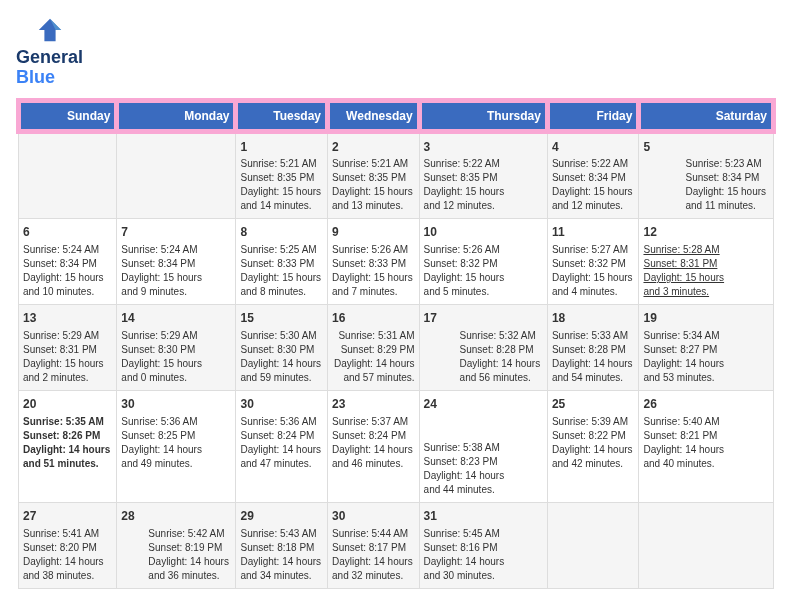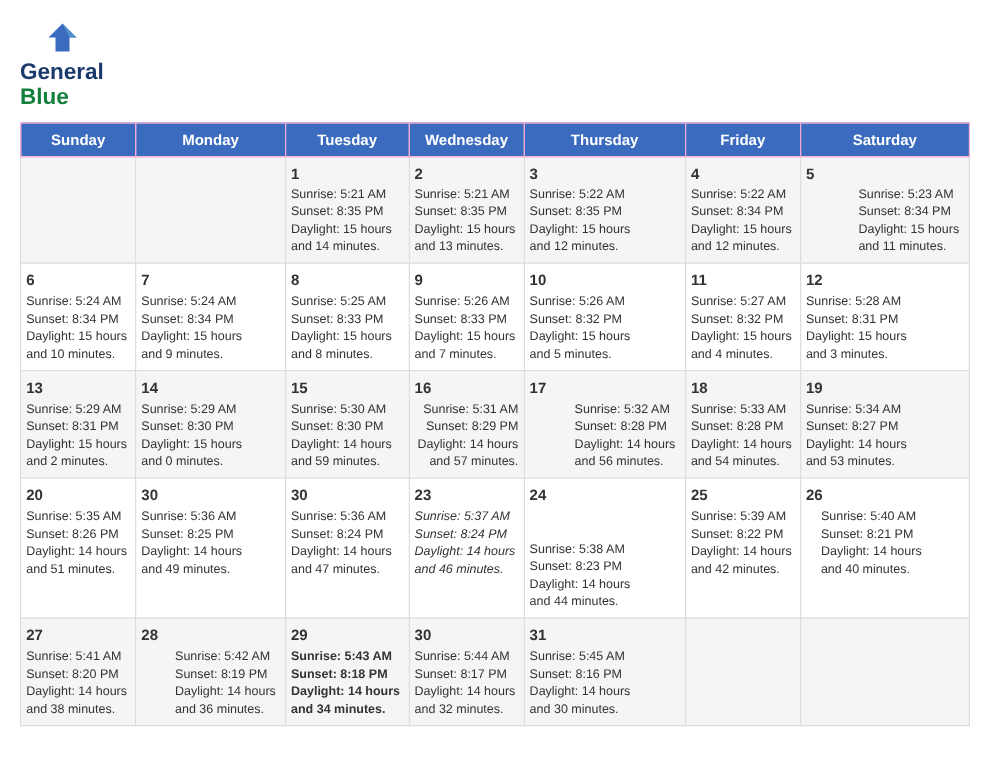"Blue" span { color: #15803d -> #3b82f6 }
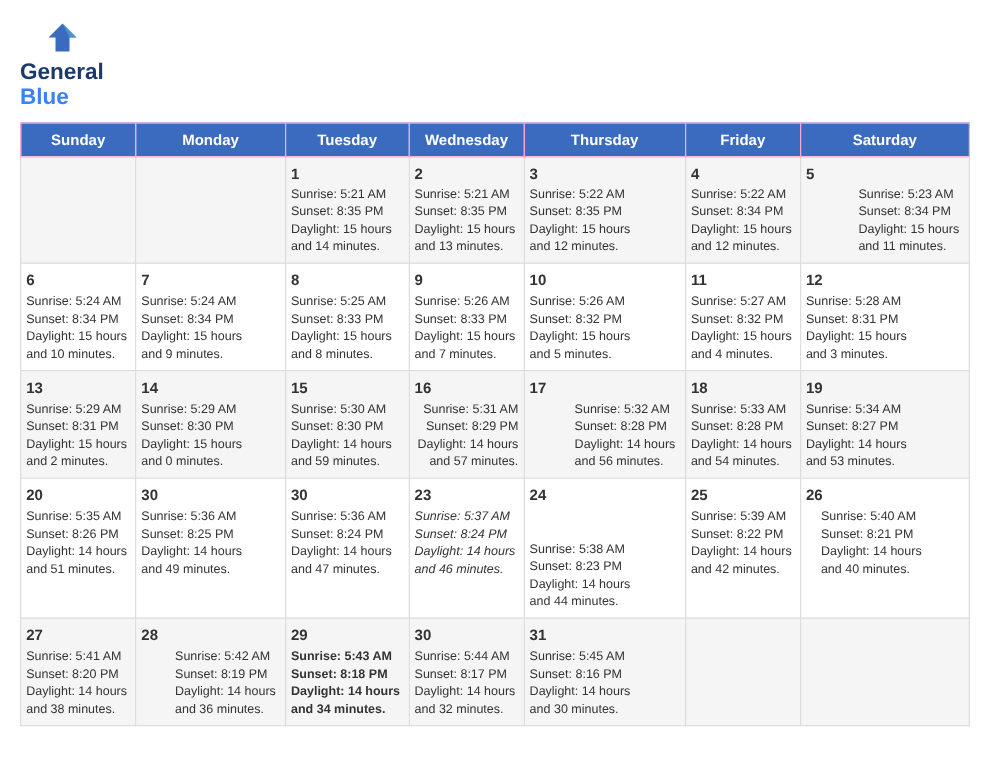"Sunday" thead th { border: 1px solid #f9a8d4 -> 5px solid #f9a8d4; text-align: center -> right }
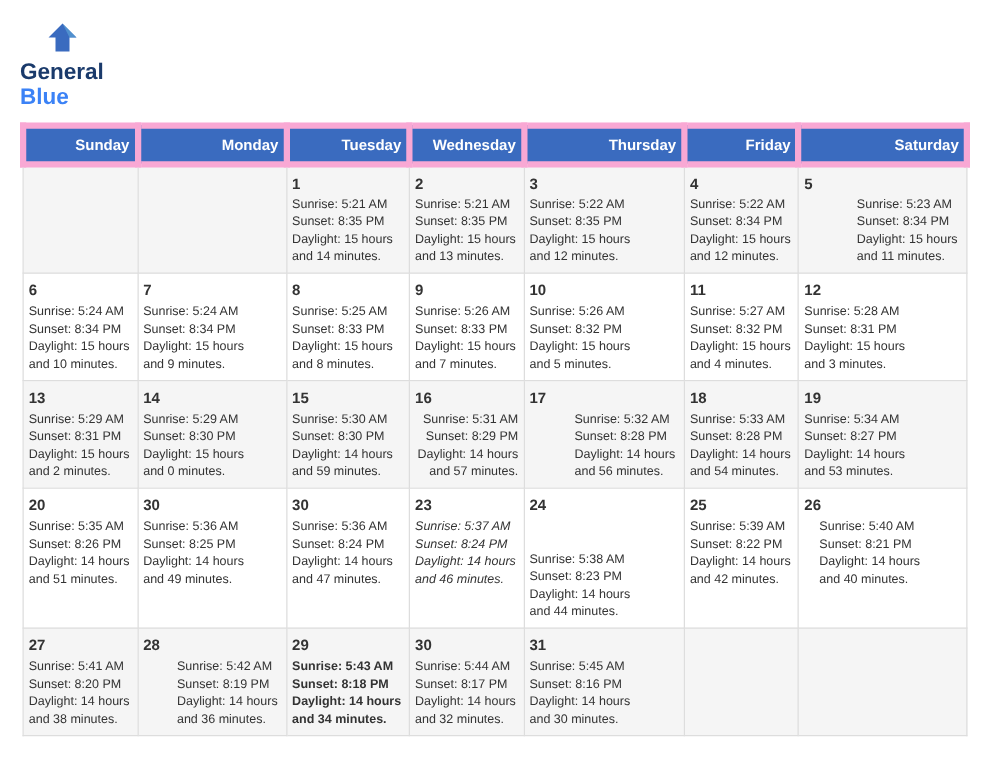"Sunrise: 5:28 AM" div.day-info { text-decoration: none -> underline }
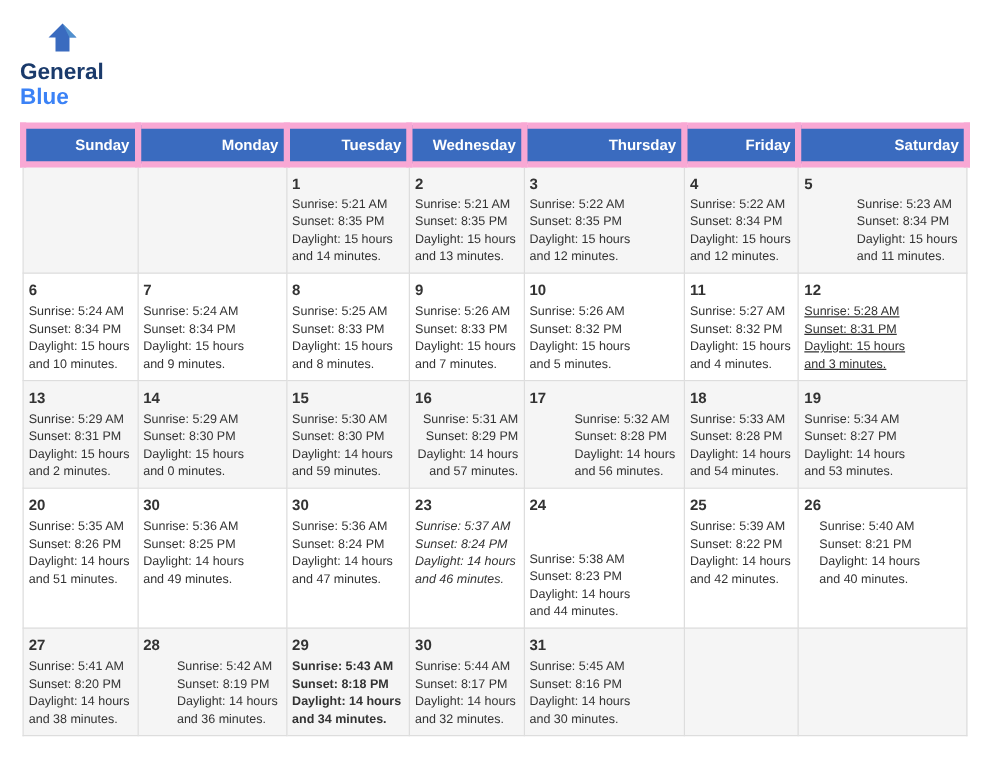"Sunrise: 5:35 AM" div.day-info { font-weight: none -> bold }
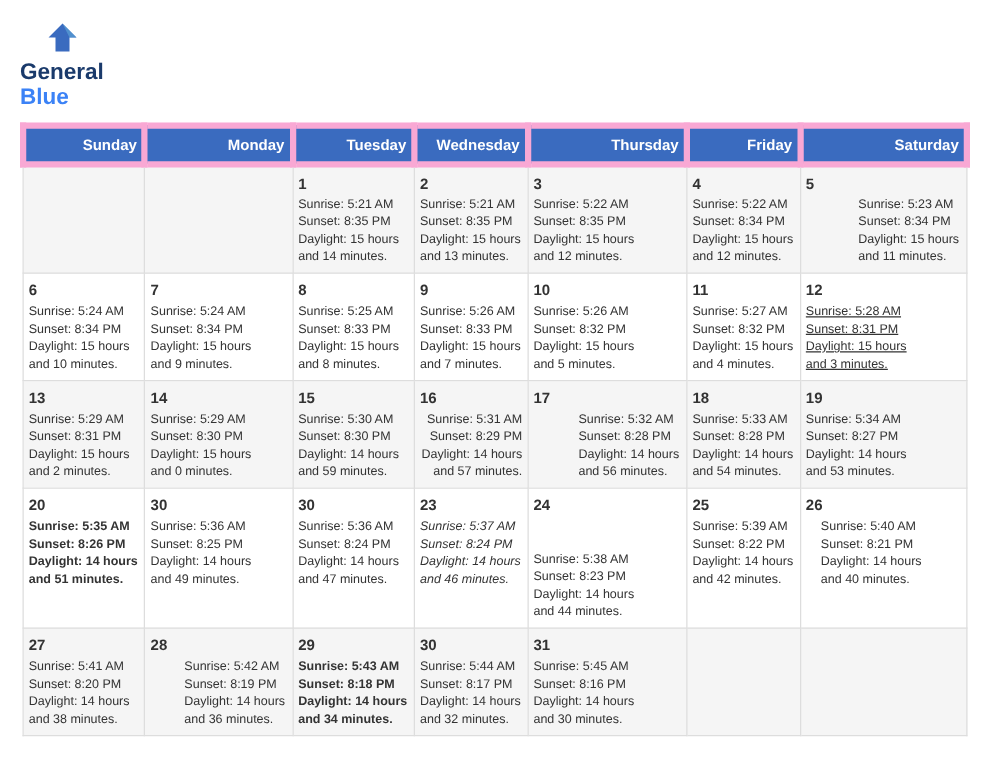"Sunrise: 5:37 AM" div.day-info { font-style: italic -> none }
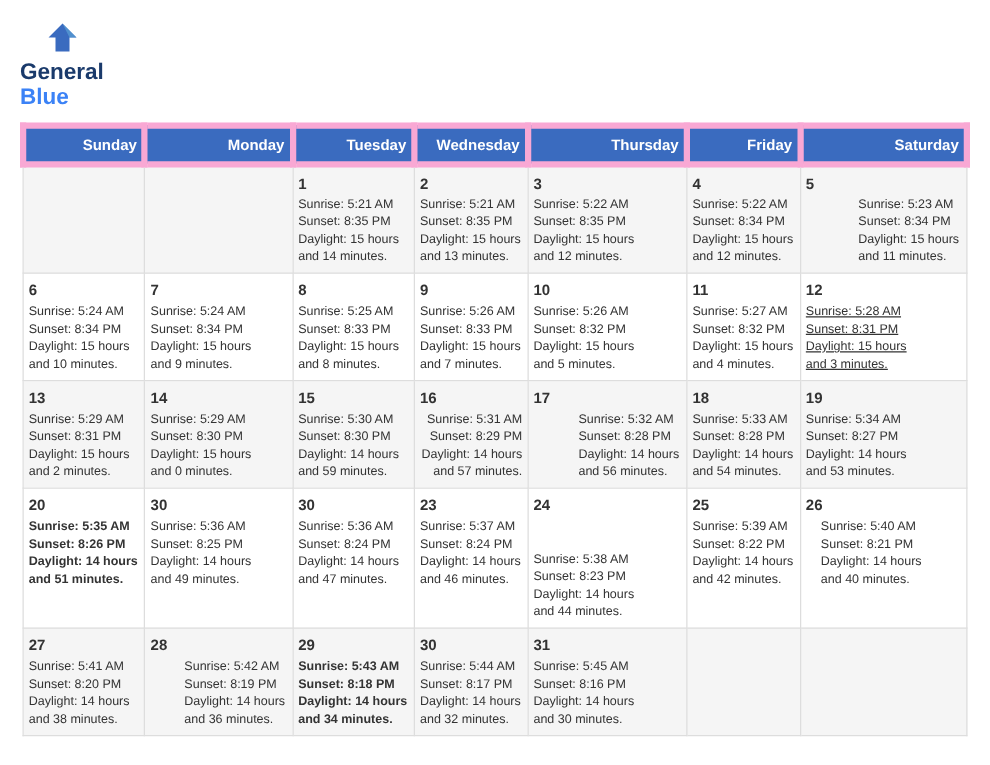"Sunrise: 5:40 AM" div.day-info { margin-left: 12px -> none }
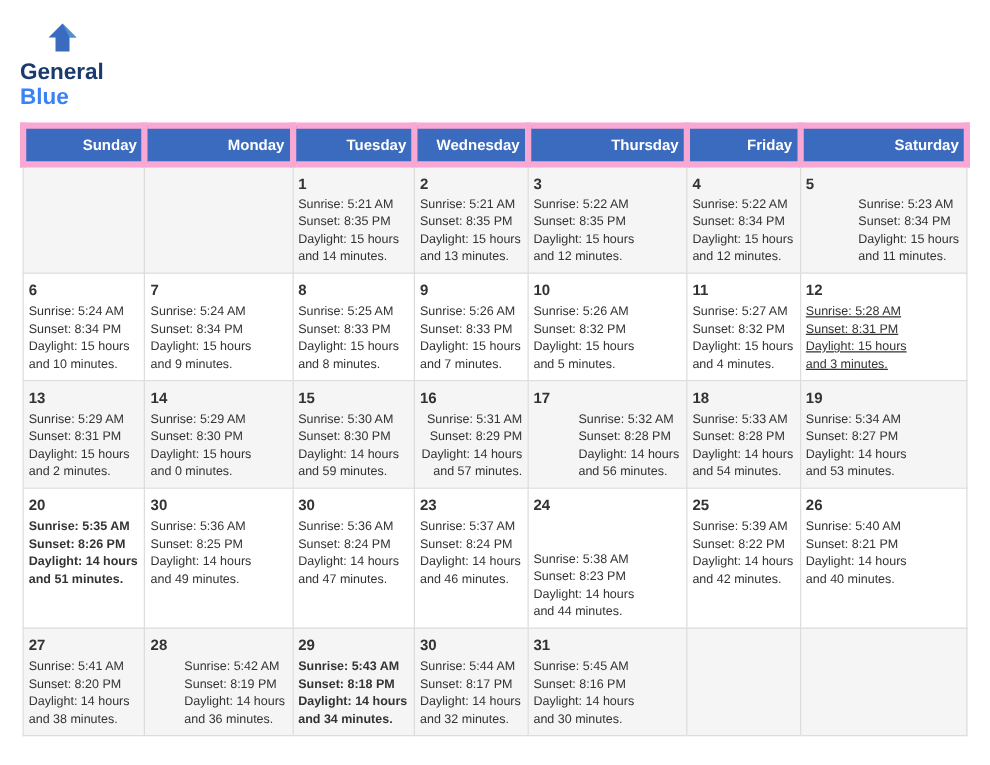"Sunrise: 5:43 AM" div.day-info { font-weight: bold -> none }
